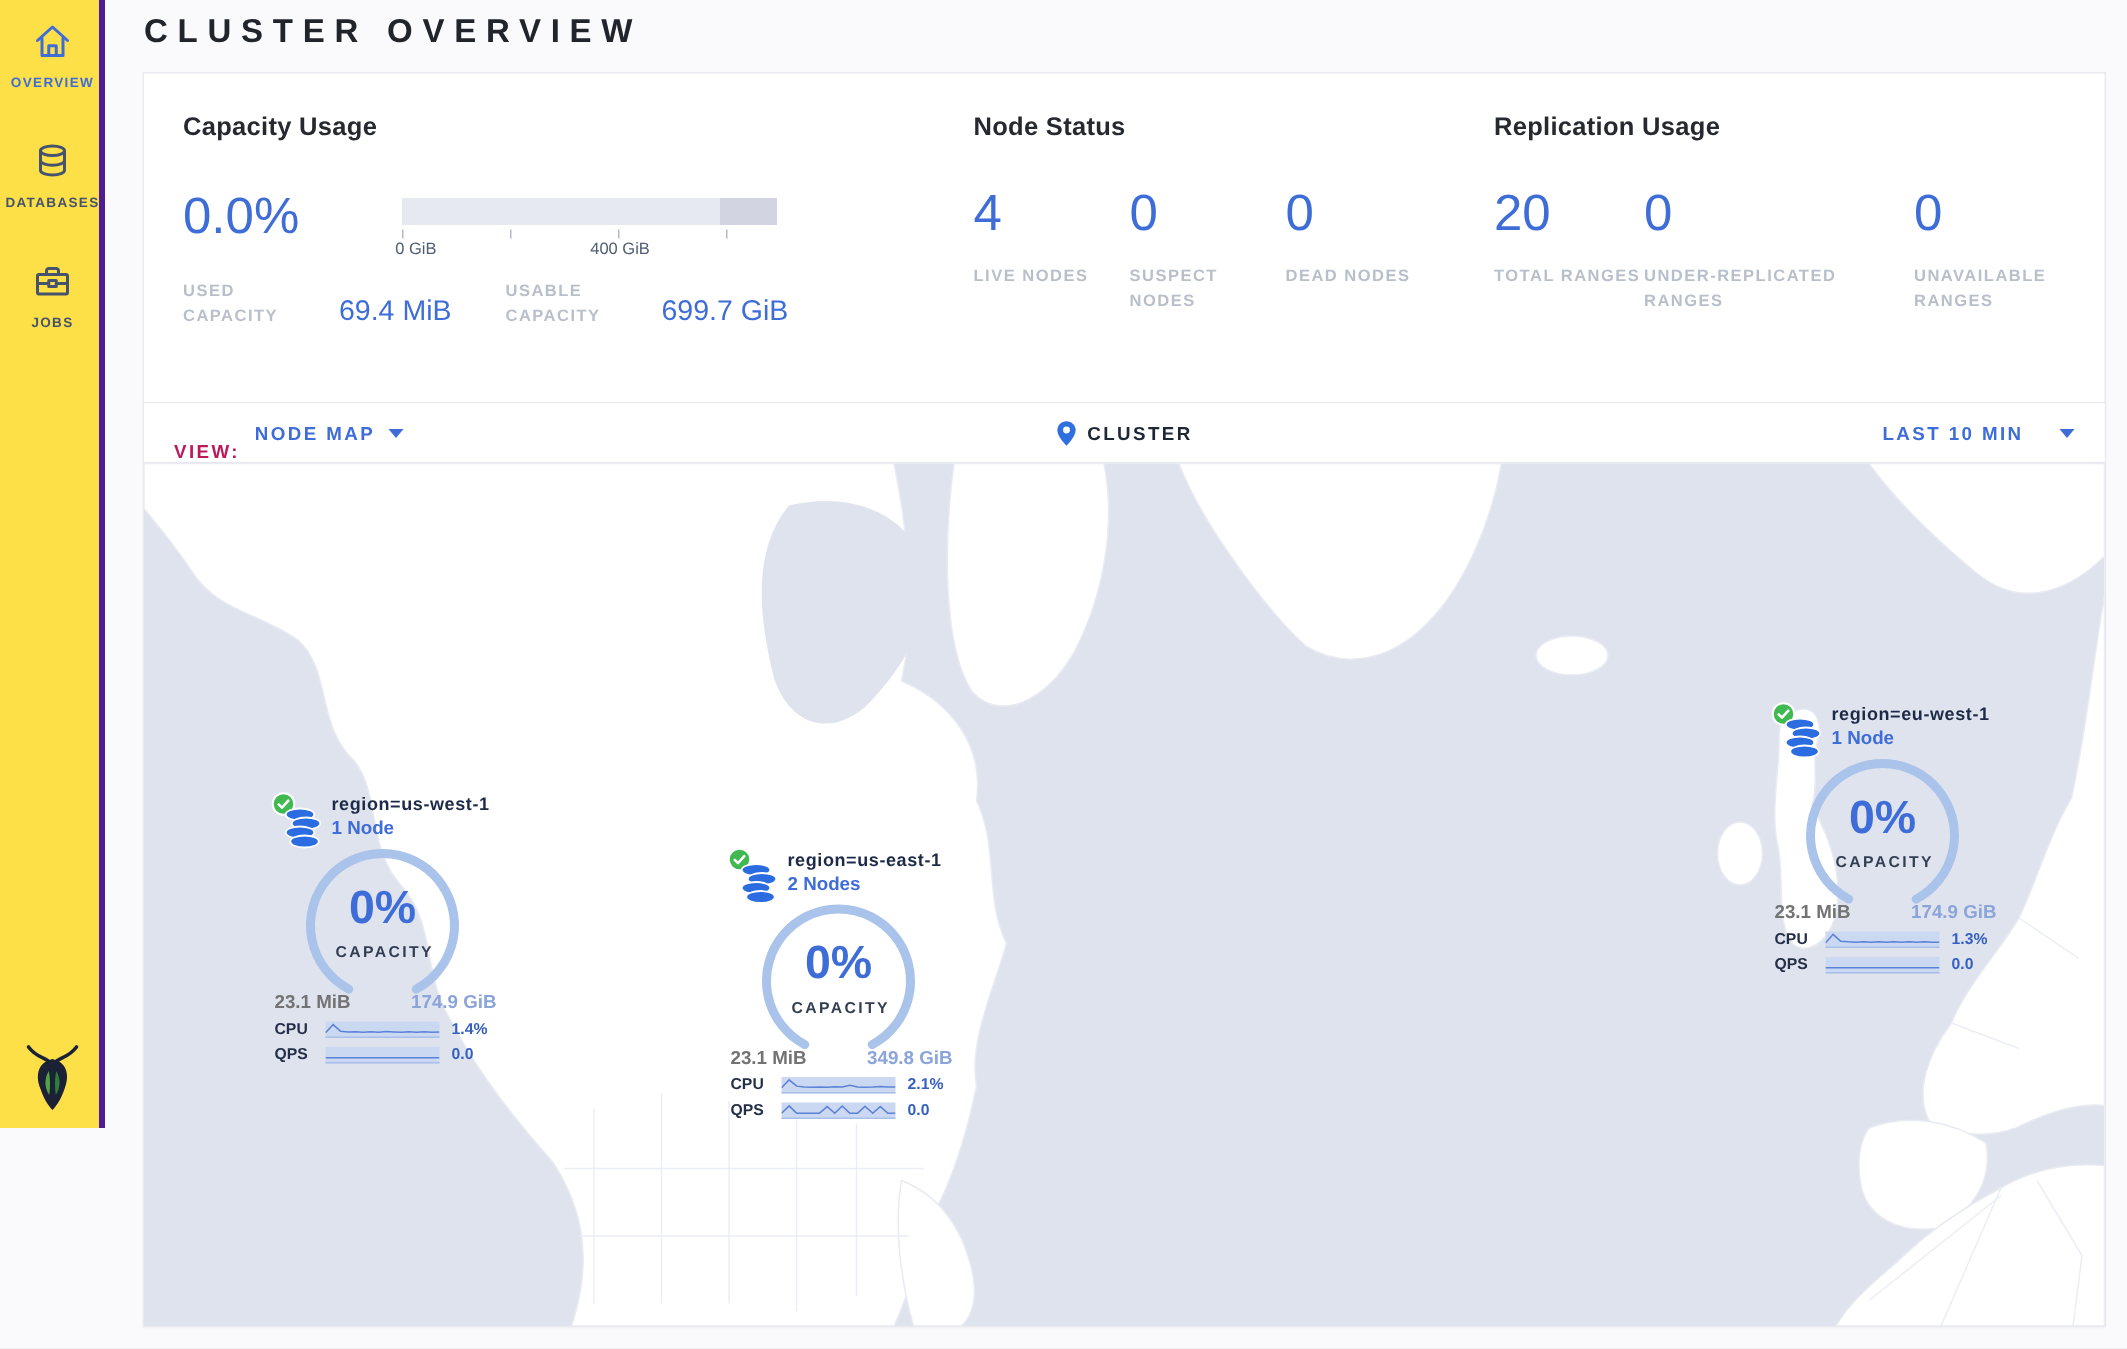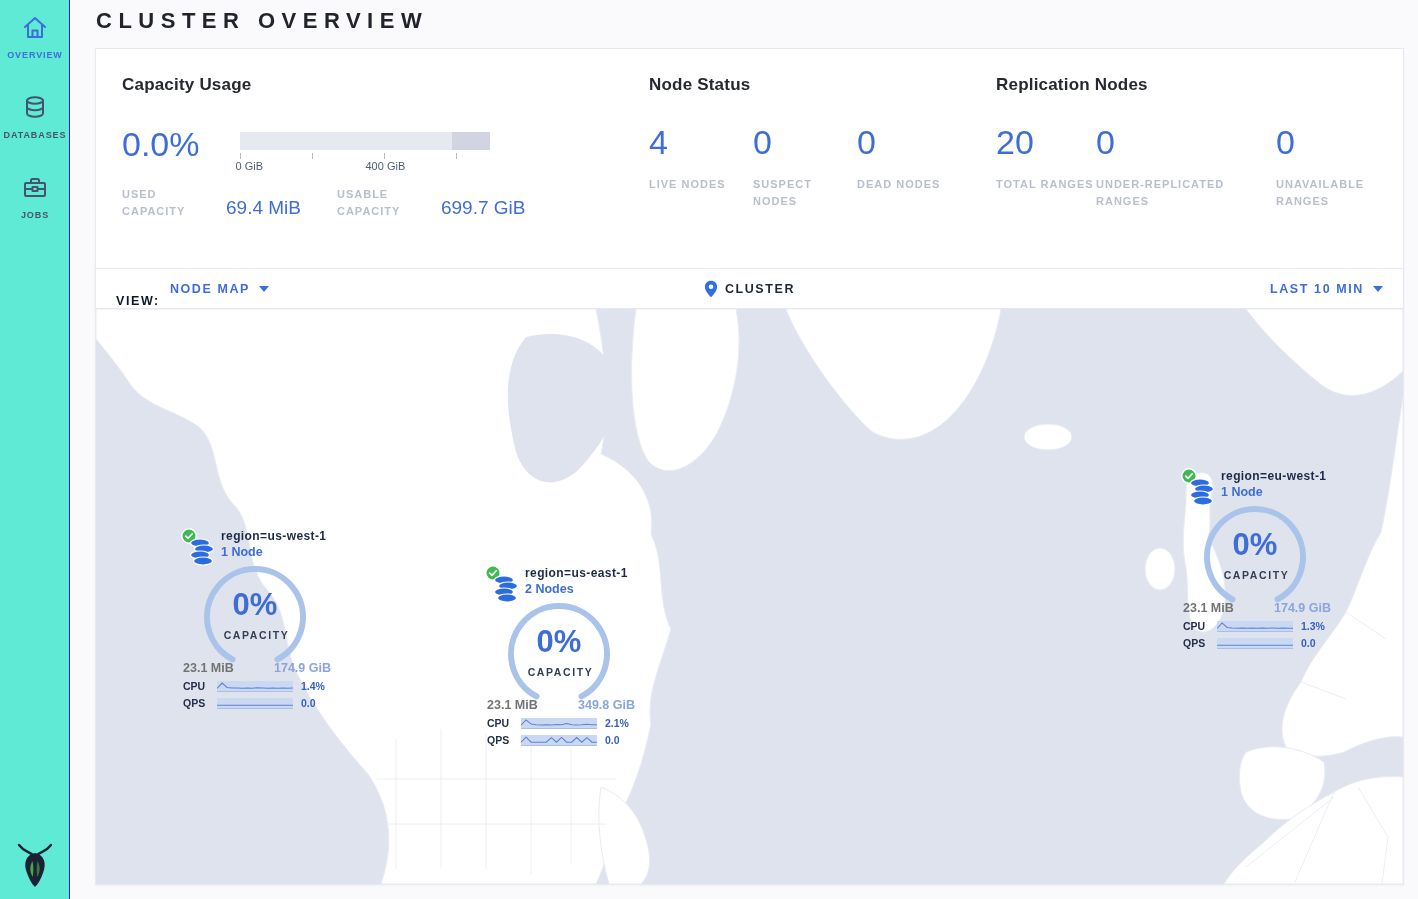"OVERVIEW" .sidebar { background: #5eead4 -> #fde047; border-right: 1px solid #4c1d95 -> 4px solid #4c1d95; height: 899px -> 752px }
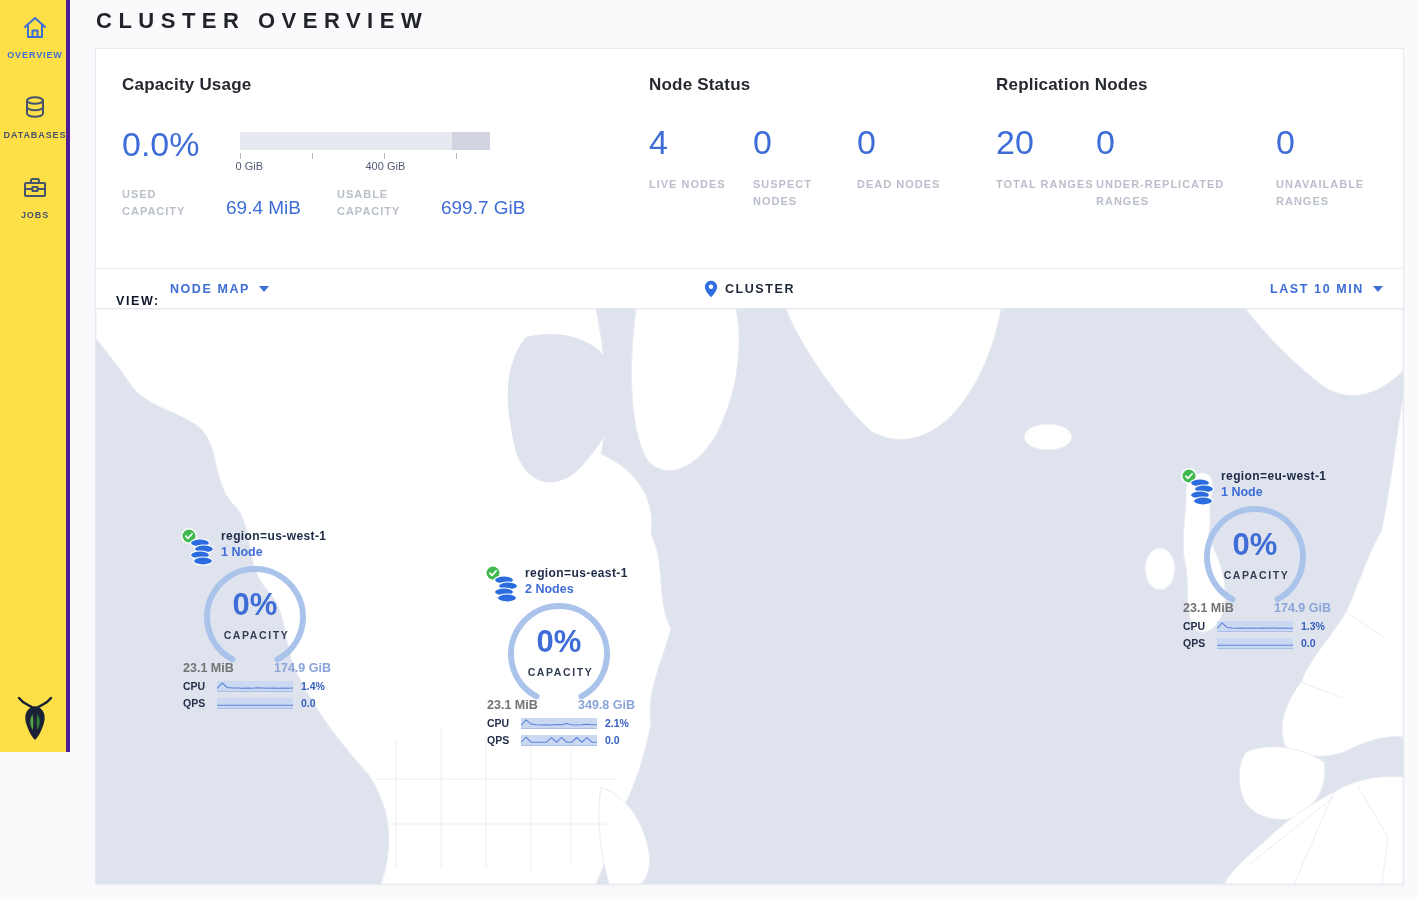"Replication Nodes" div.sum-title { text: Nodes -> Usage }
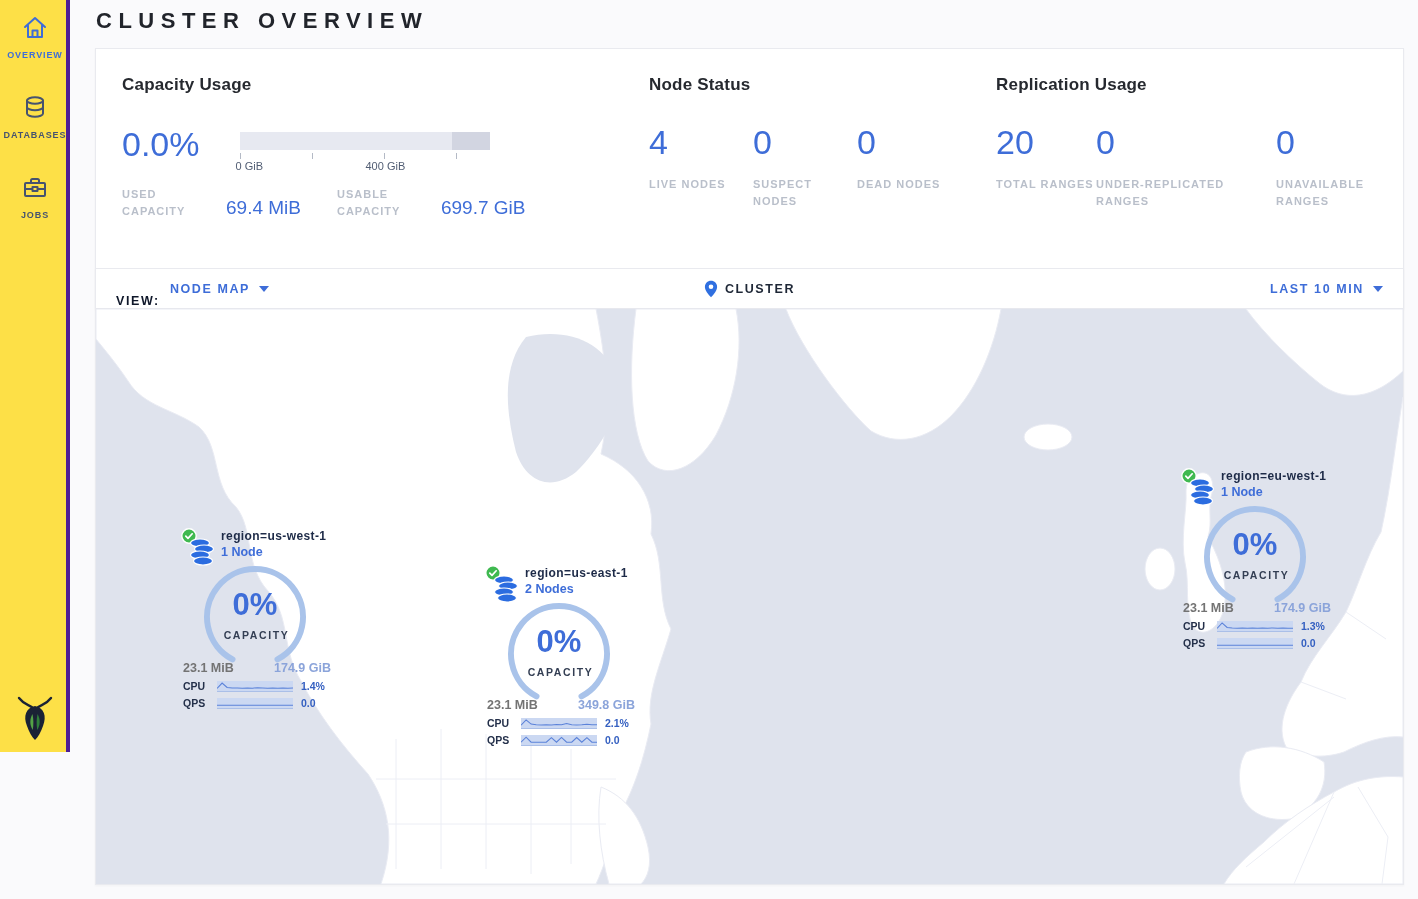"0.0%" .cap-row { gap: none -> 28px }
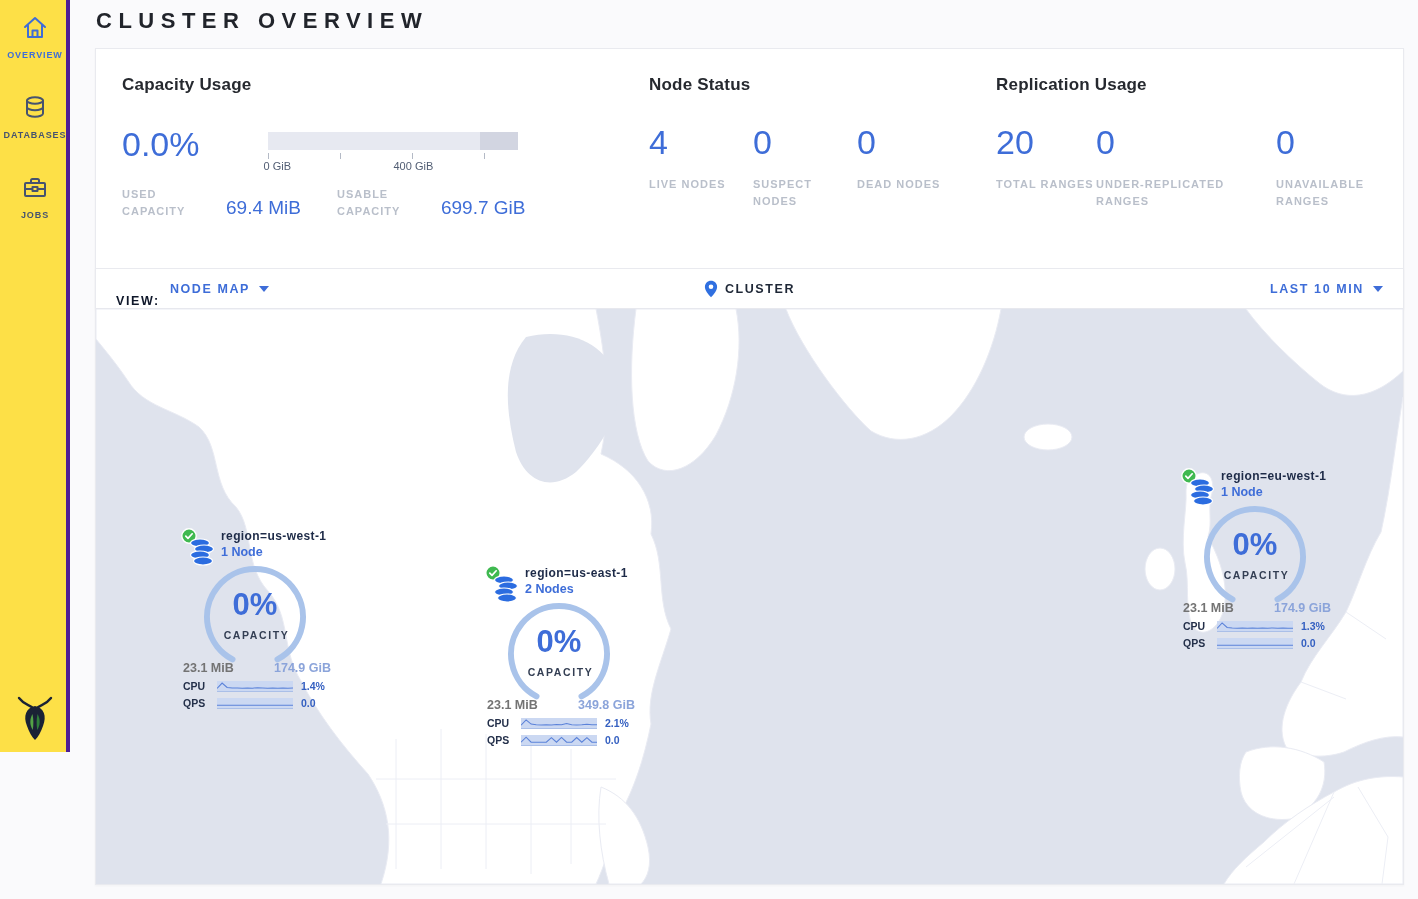"LAST 10 MIN" .vb-right { gap: none -> 15px }
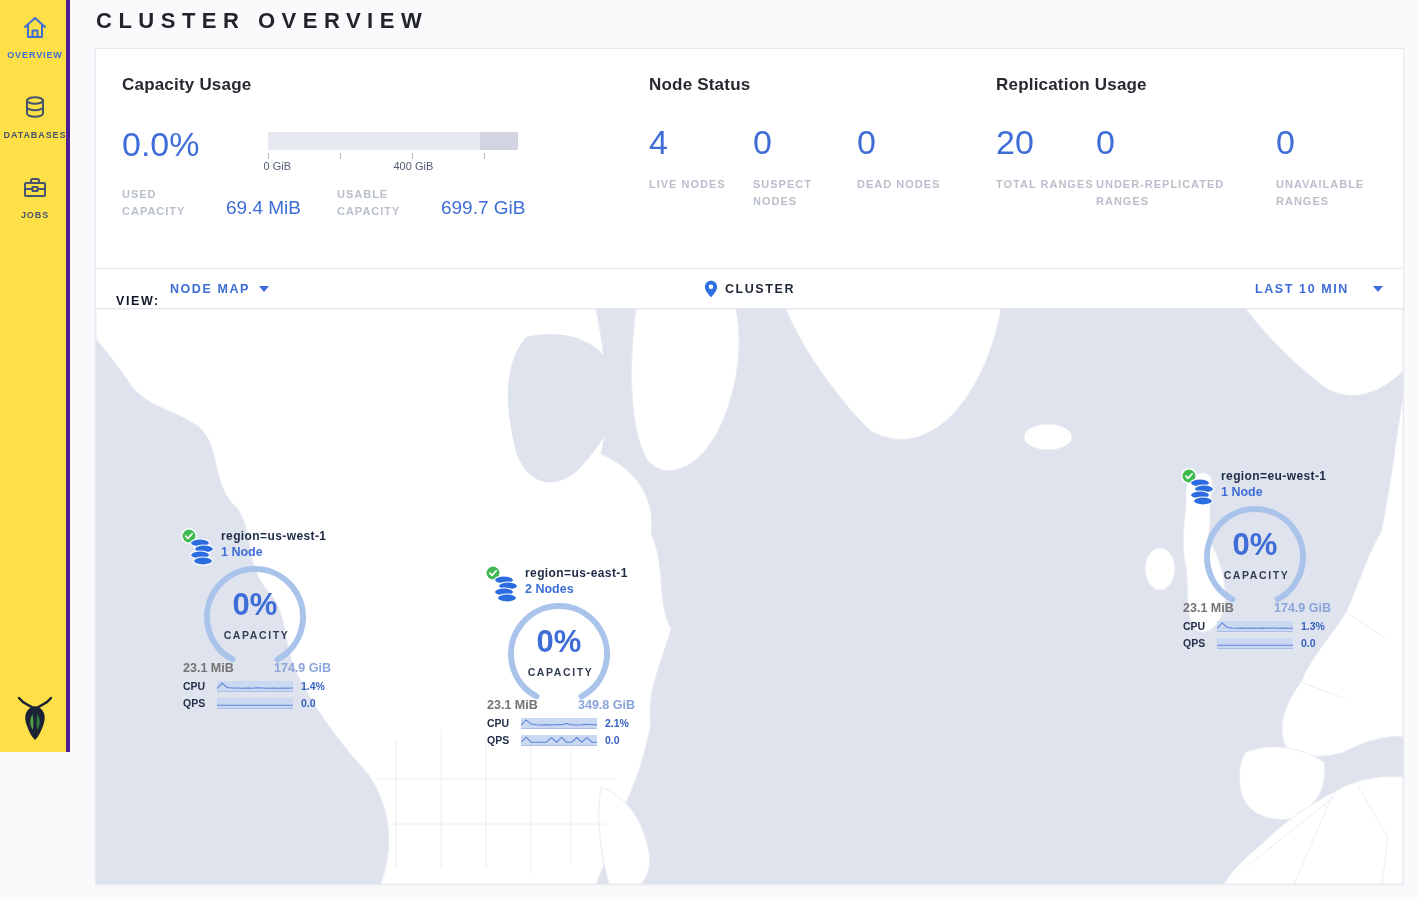"VIEW:" .vb-label { color: #0f172a -> #be185d }
